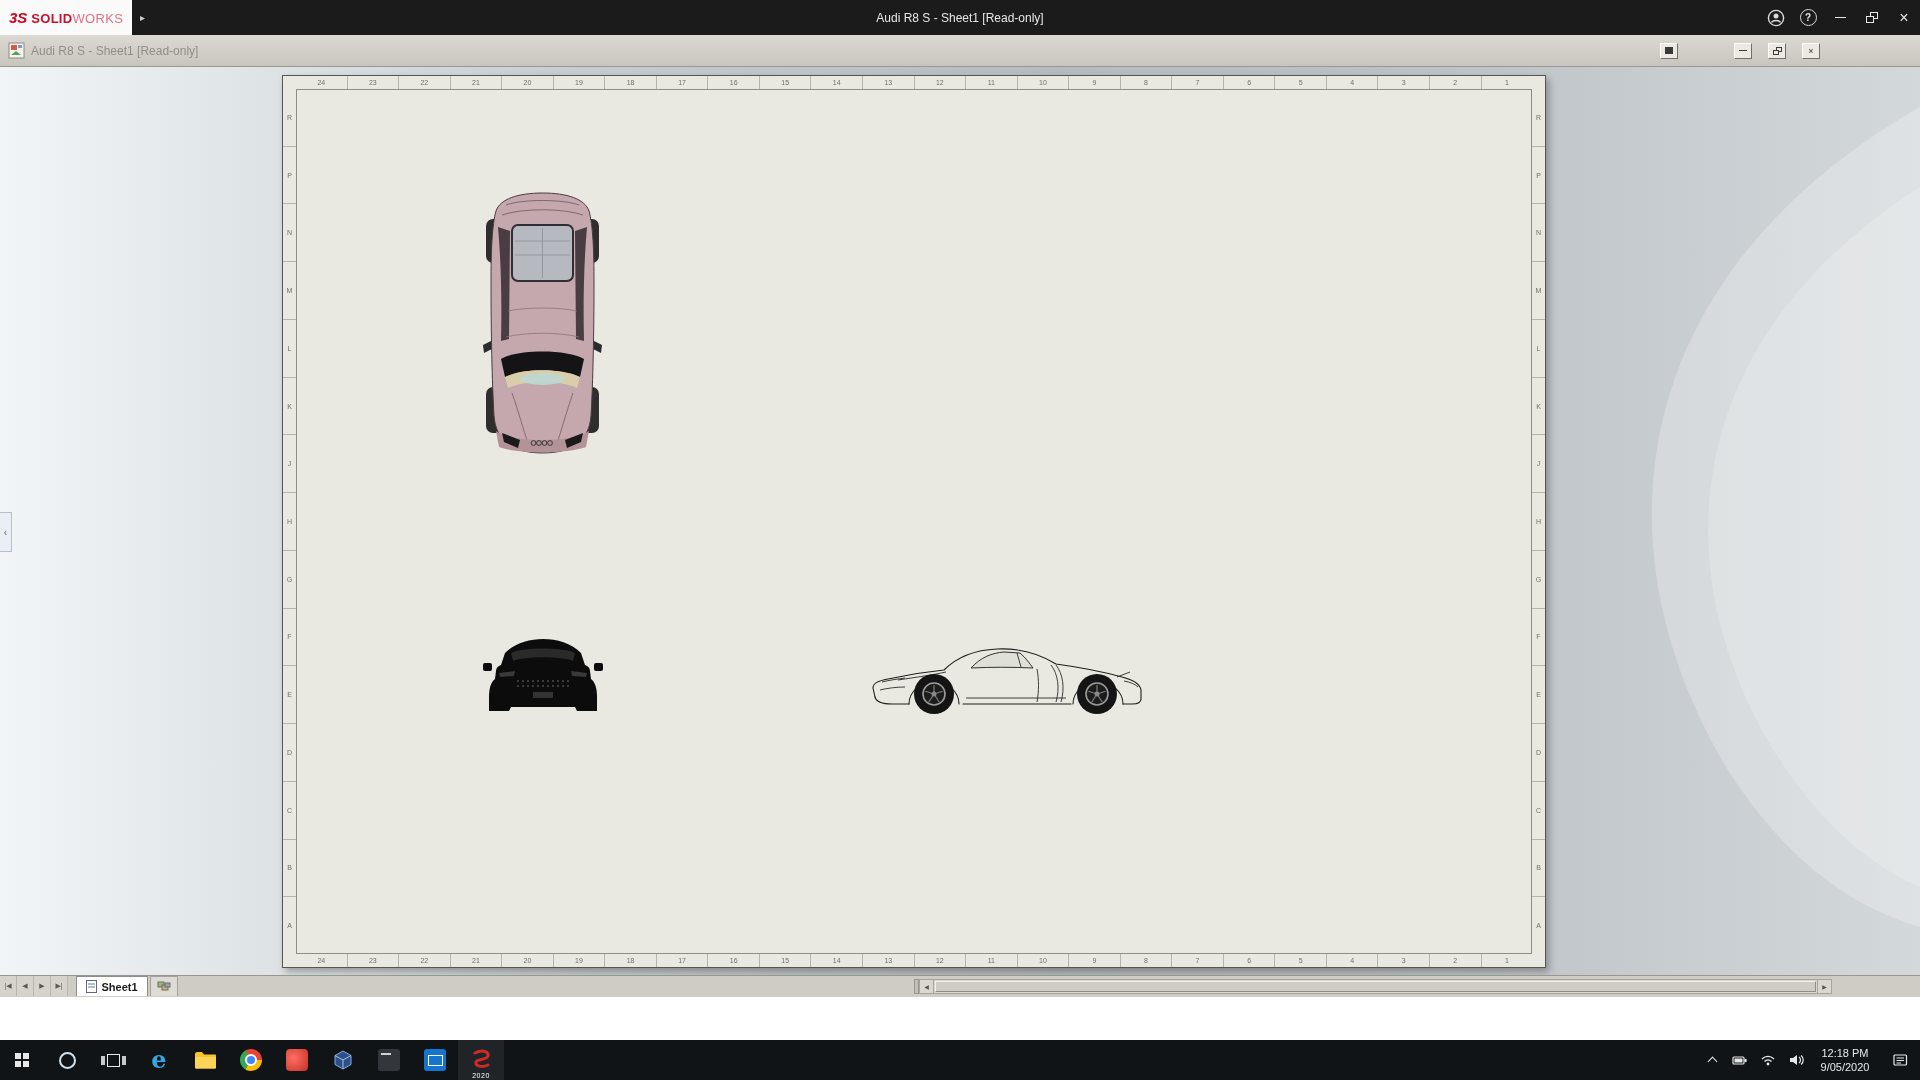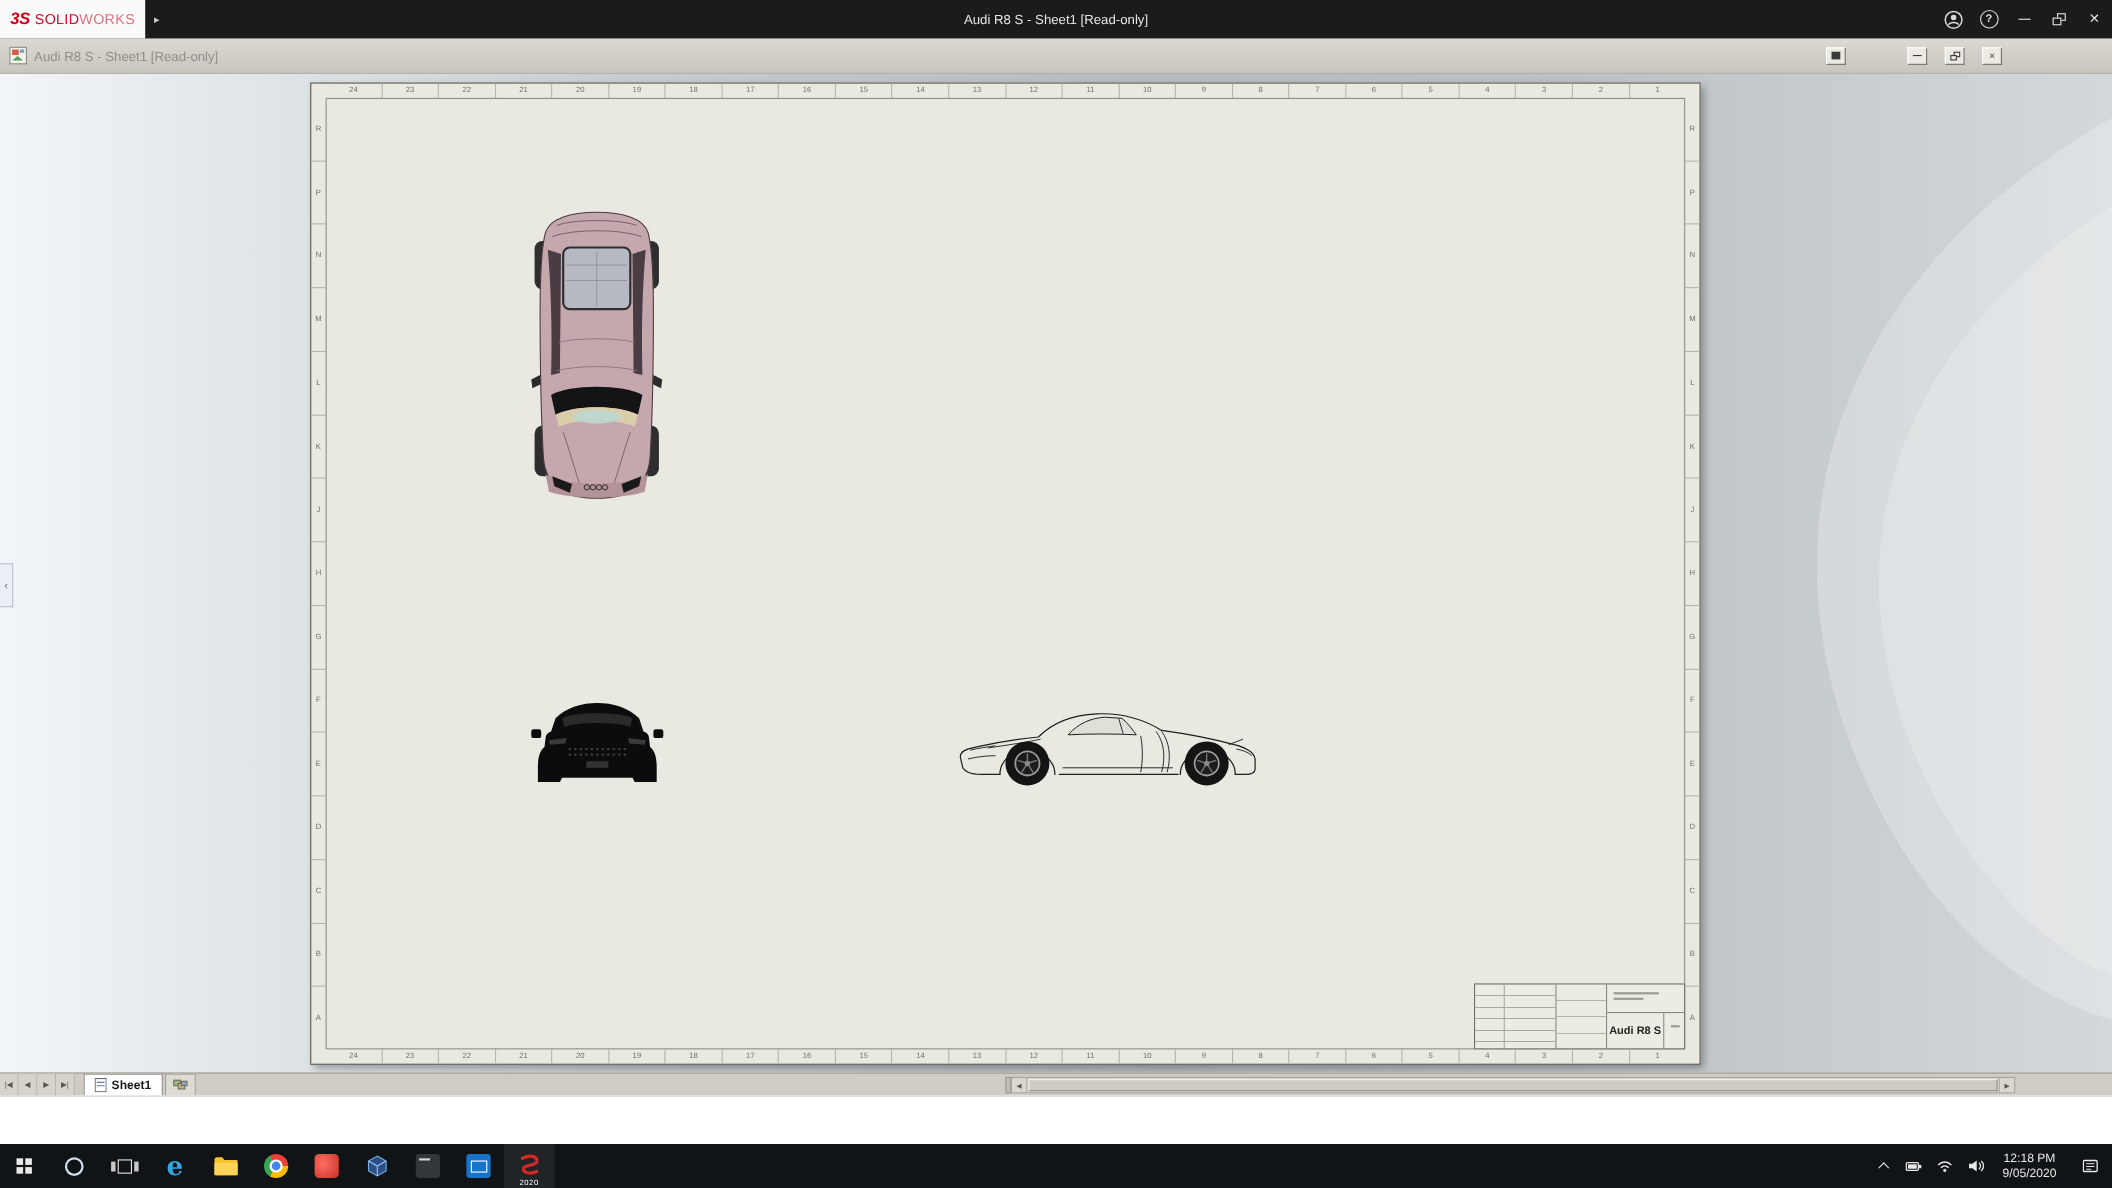"SOLID" .brand-solid { font-weight: normal -> bold }
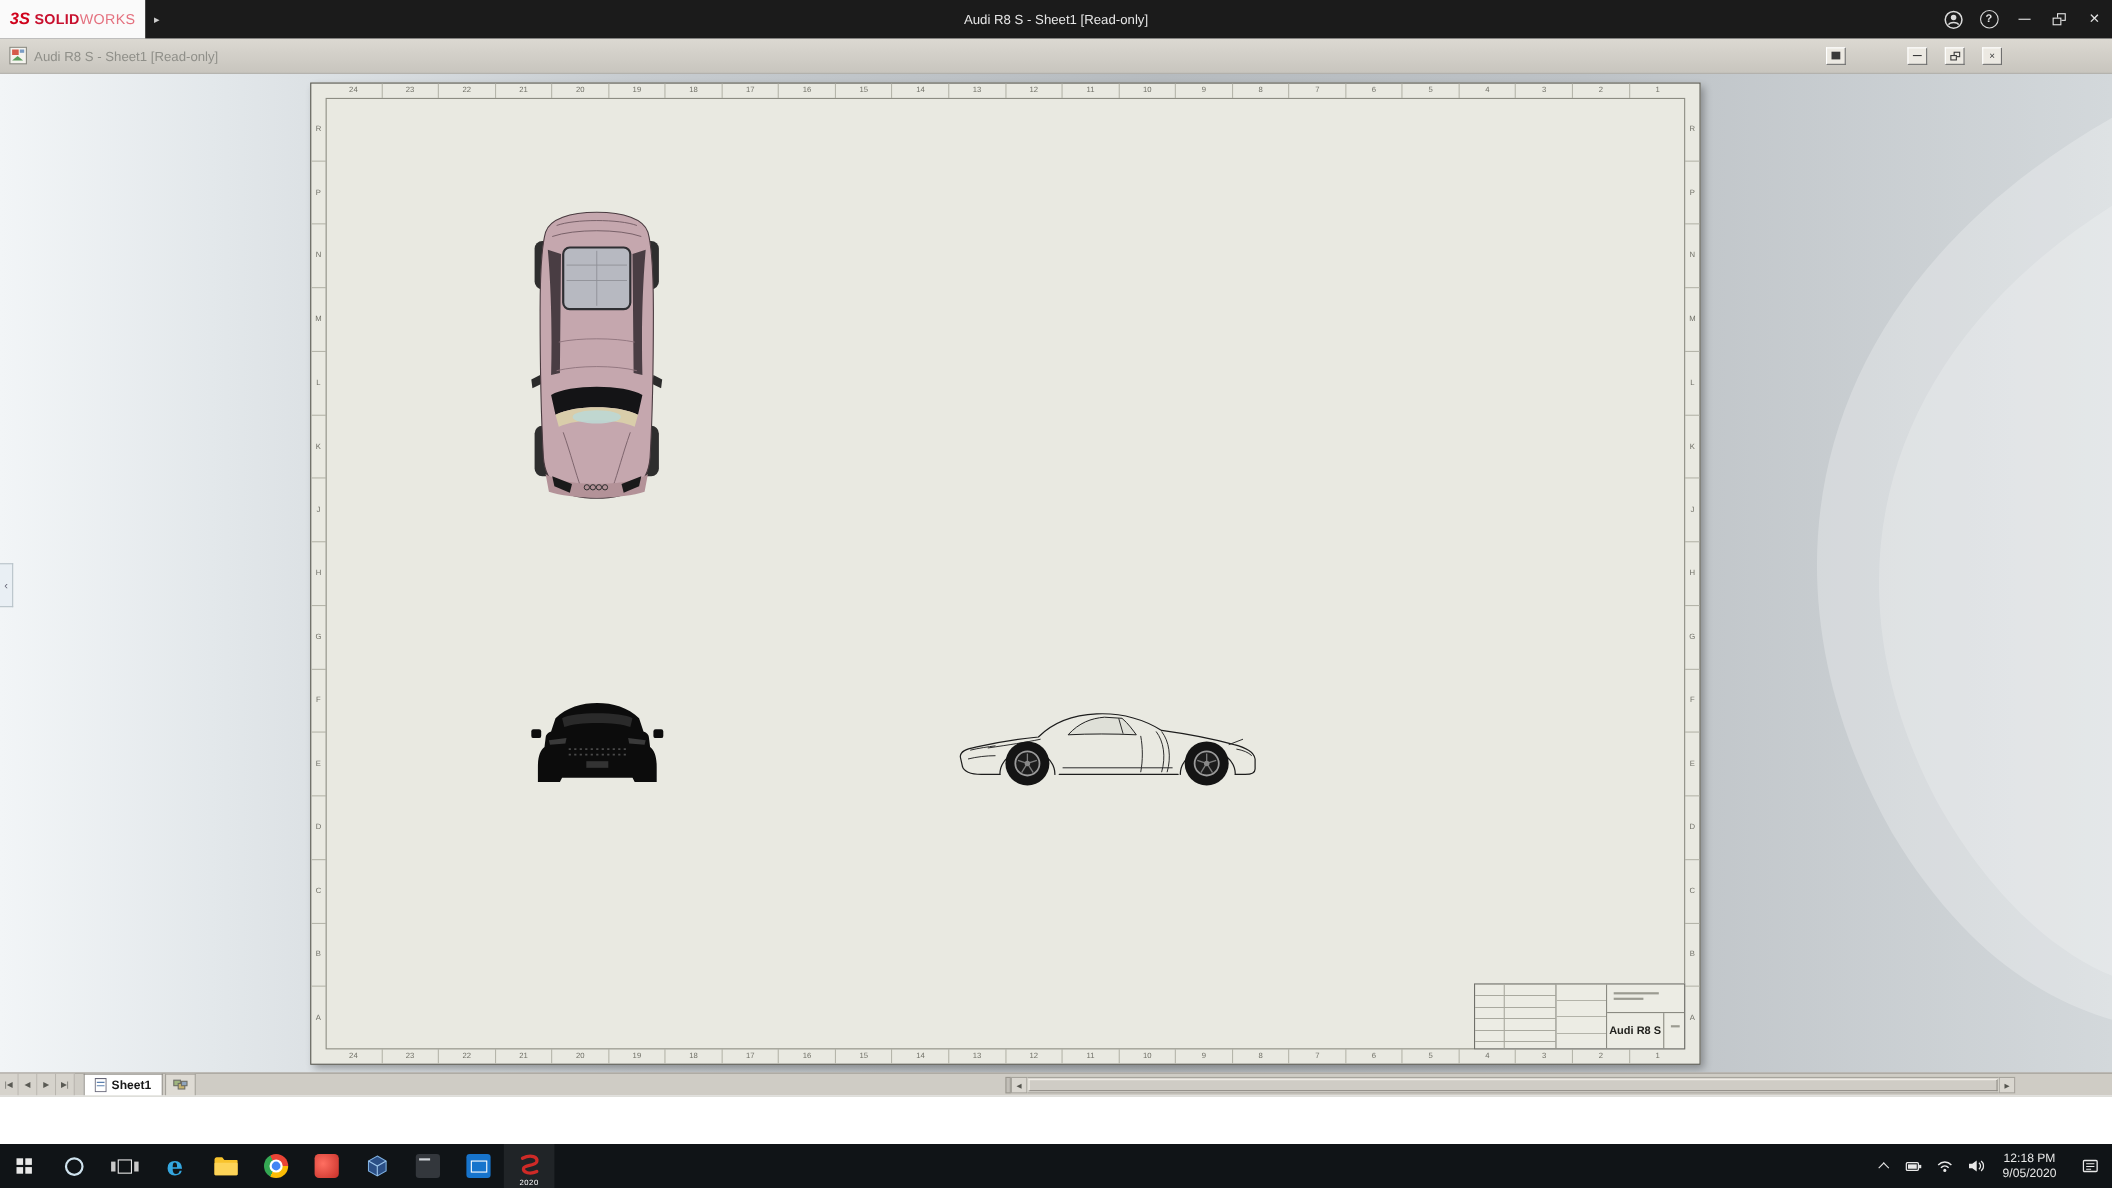"Audi R8 S" div.tblock { html: <div> <div></div> <div></div> <div></div> <div> <div></div> <div></div> </div> <div>Audi R8 S</div> <div> <div></div> </div> </div> -> none }
